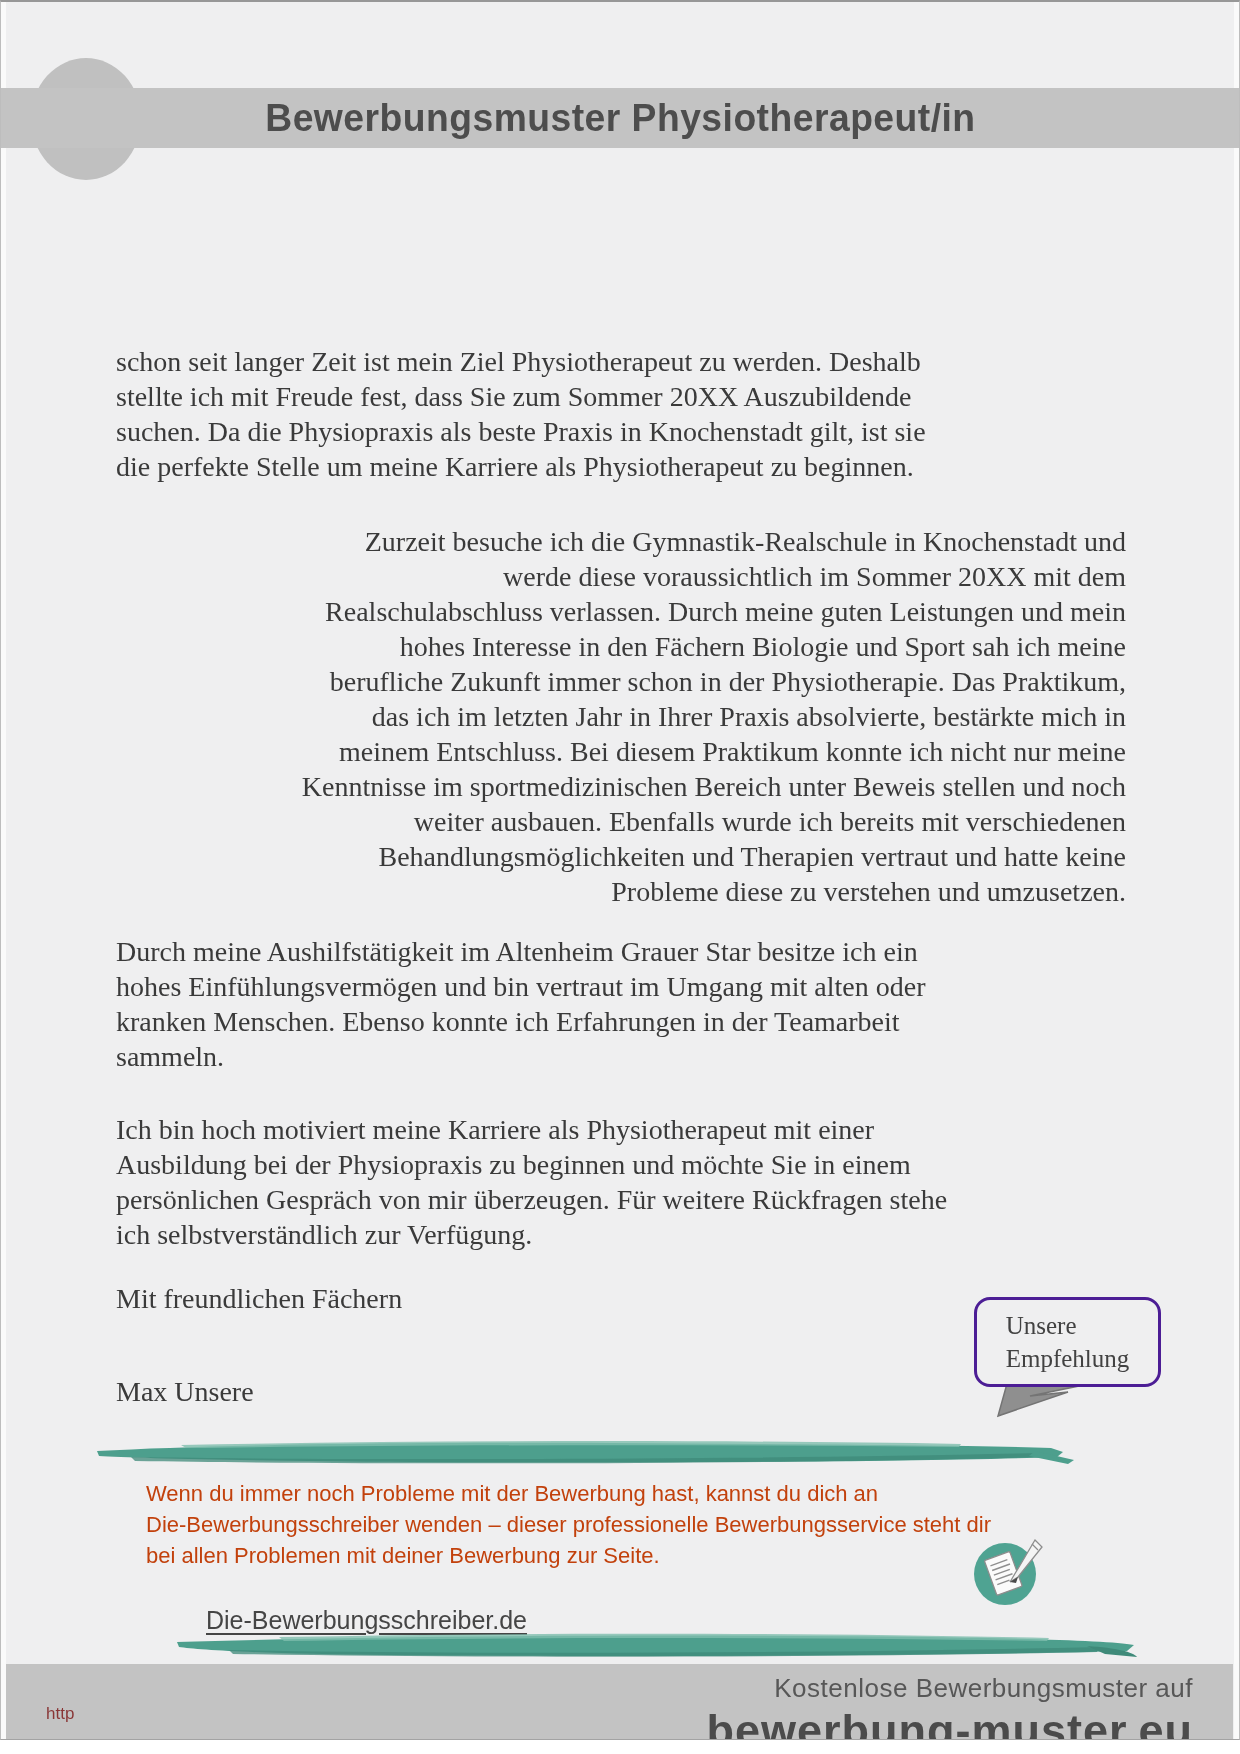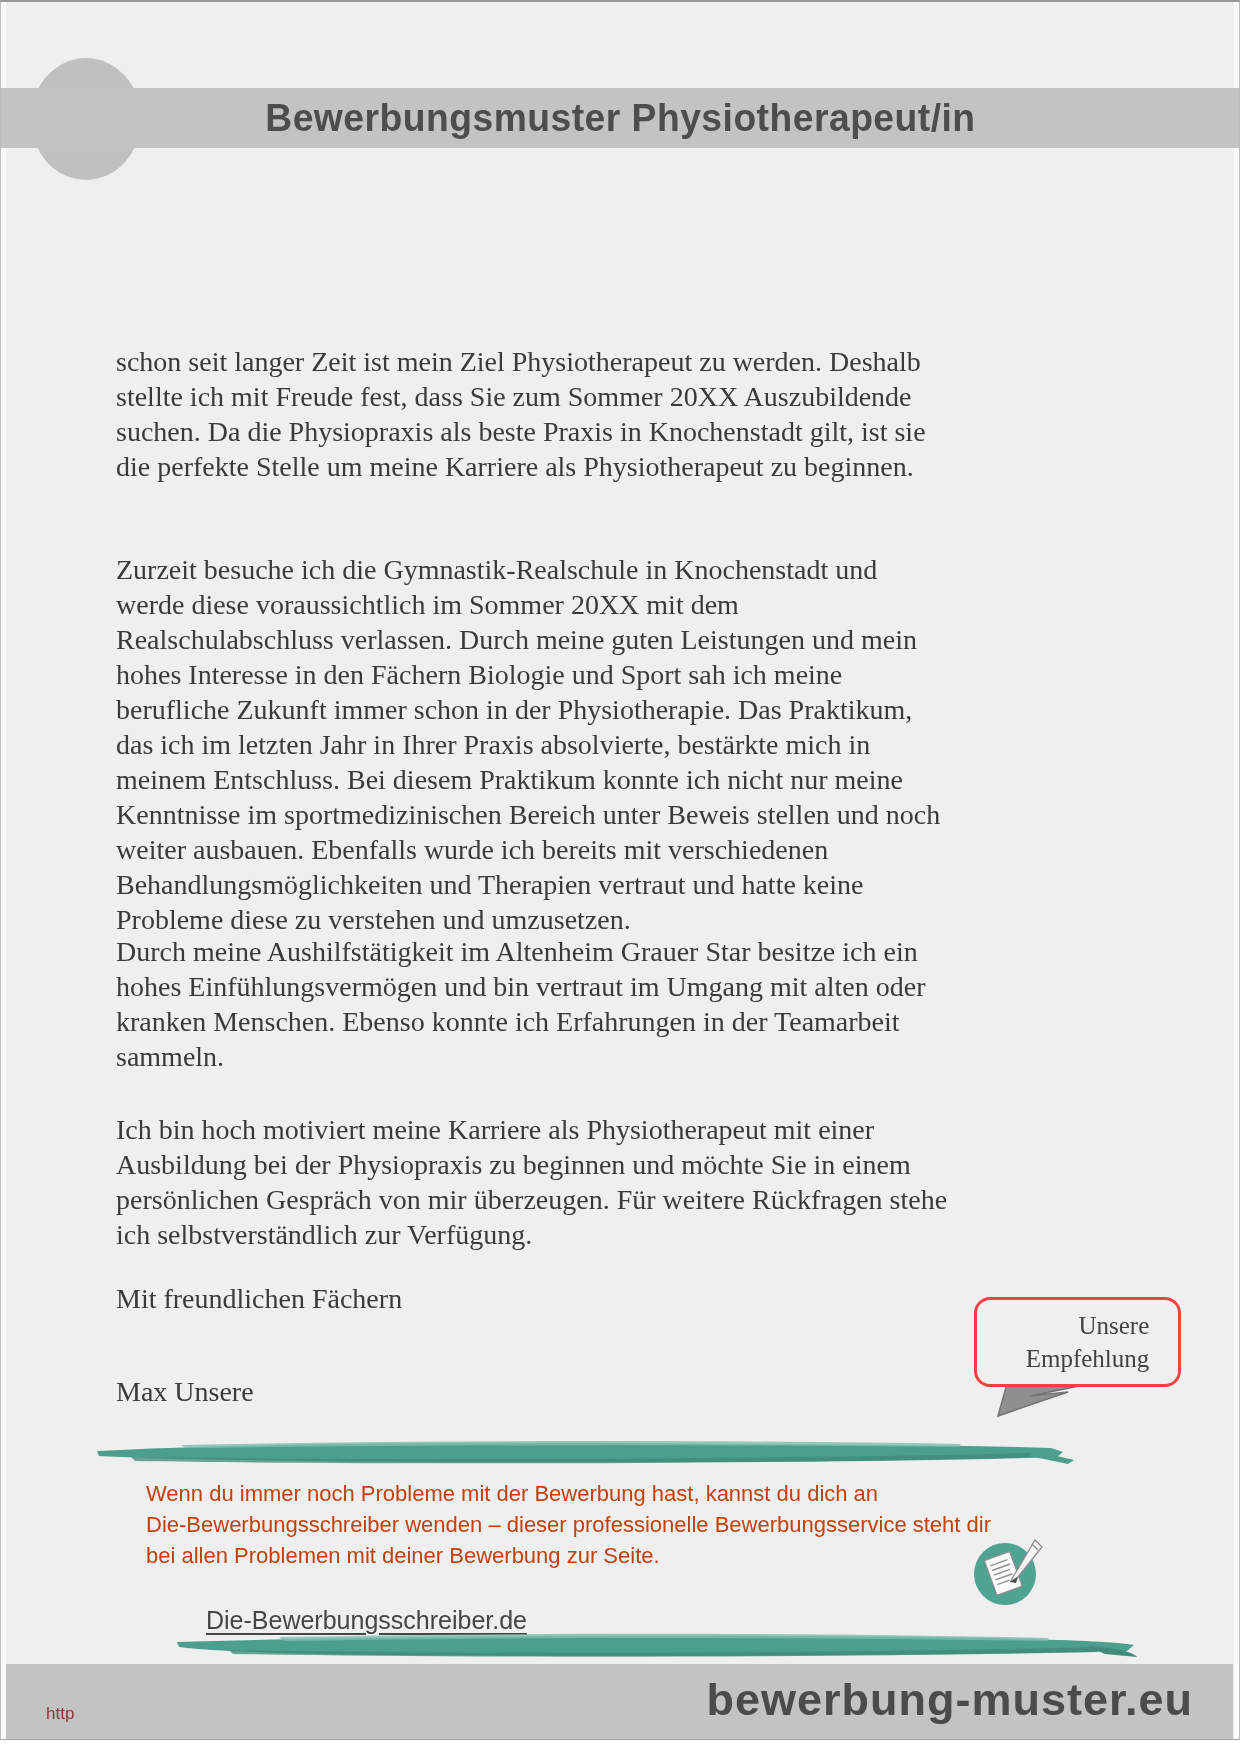"Zurzeit besuche ich die" div.serif { text-align: none -> right; top: 550px -> 522px }
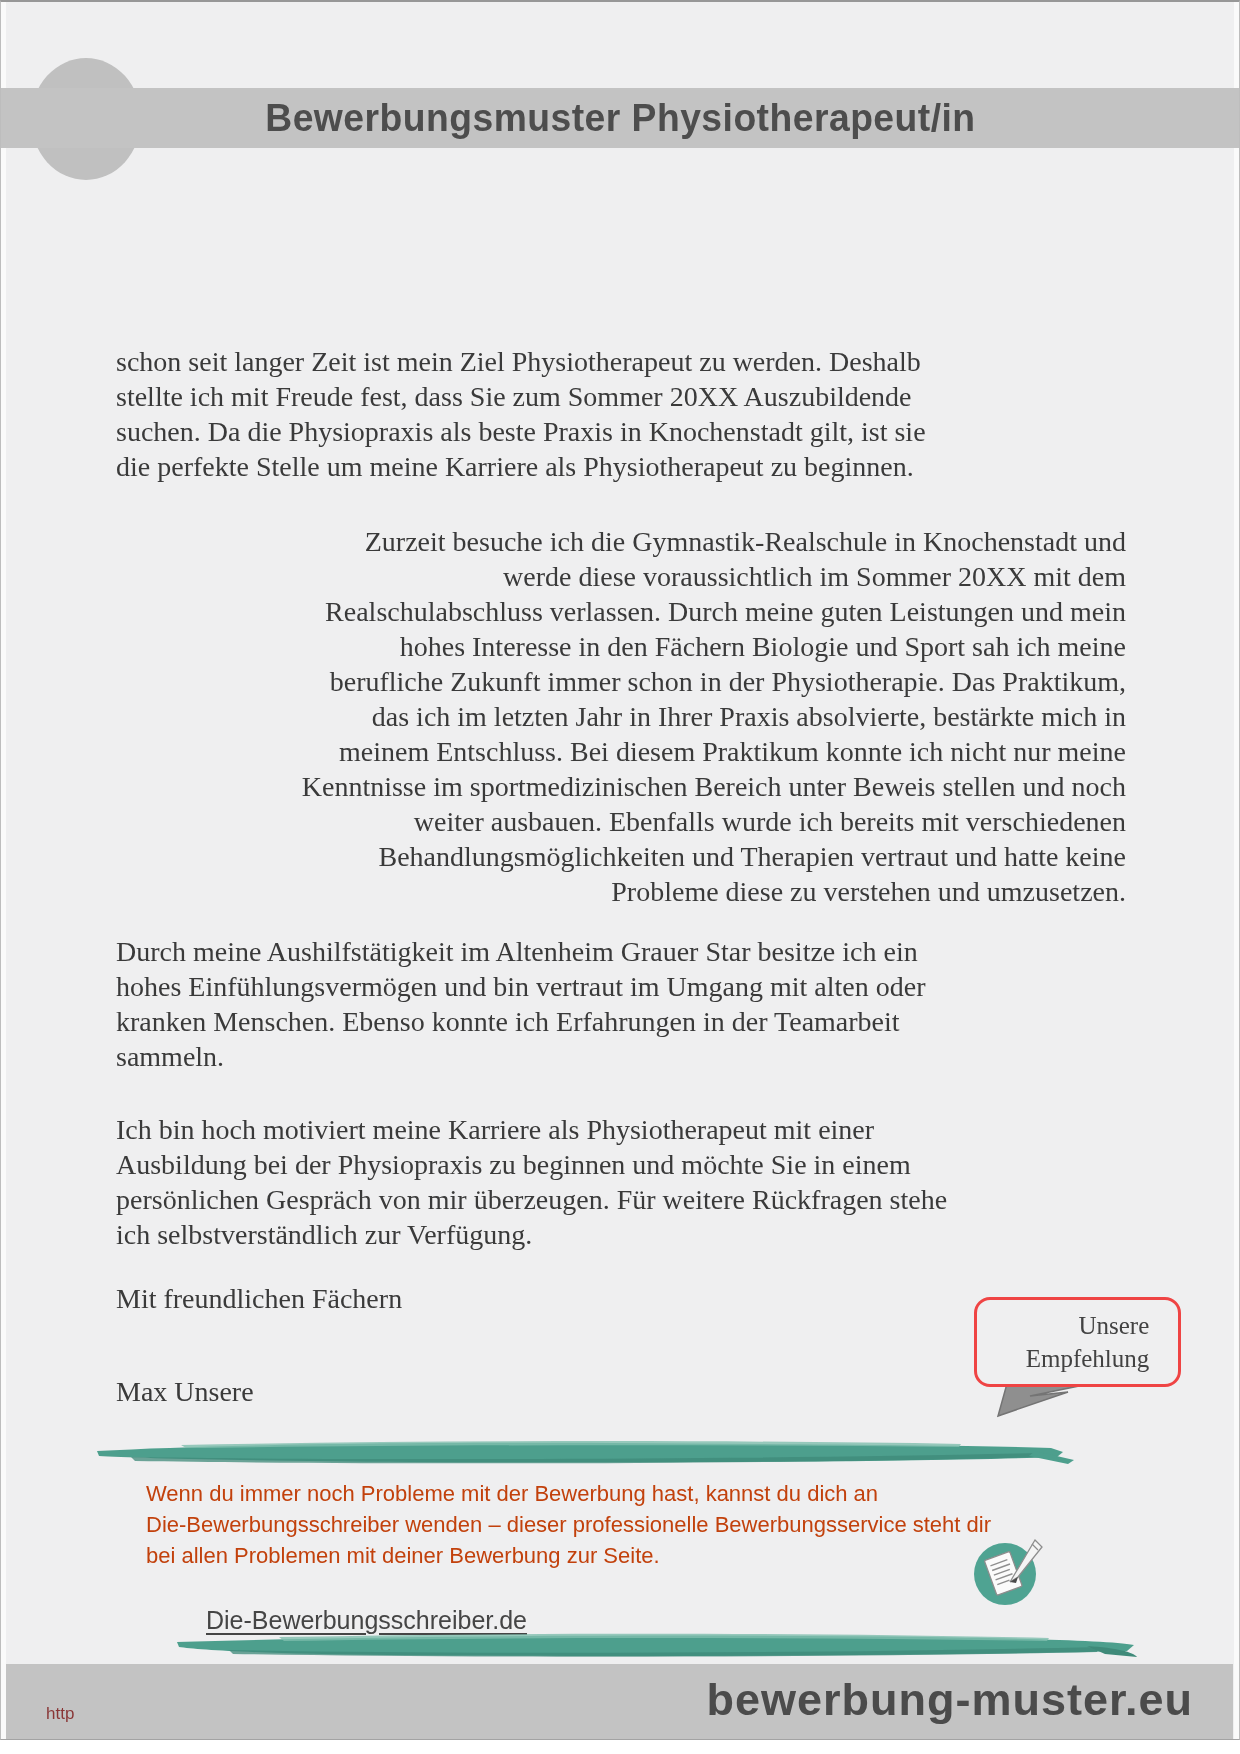"Unsere" .bubble { border: 3px solid #ef4444 -> 3px solid #4c1d95; padding-left: 20px -> none; text-align: right -> left }
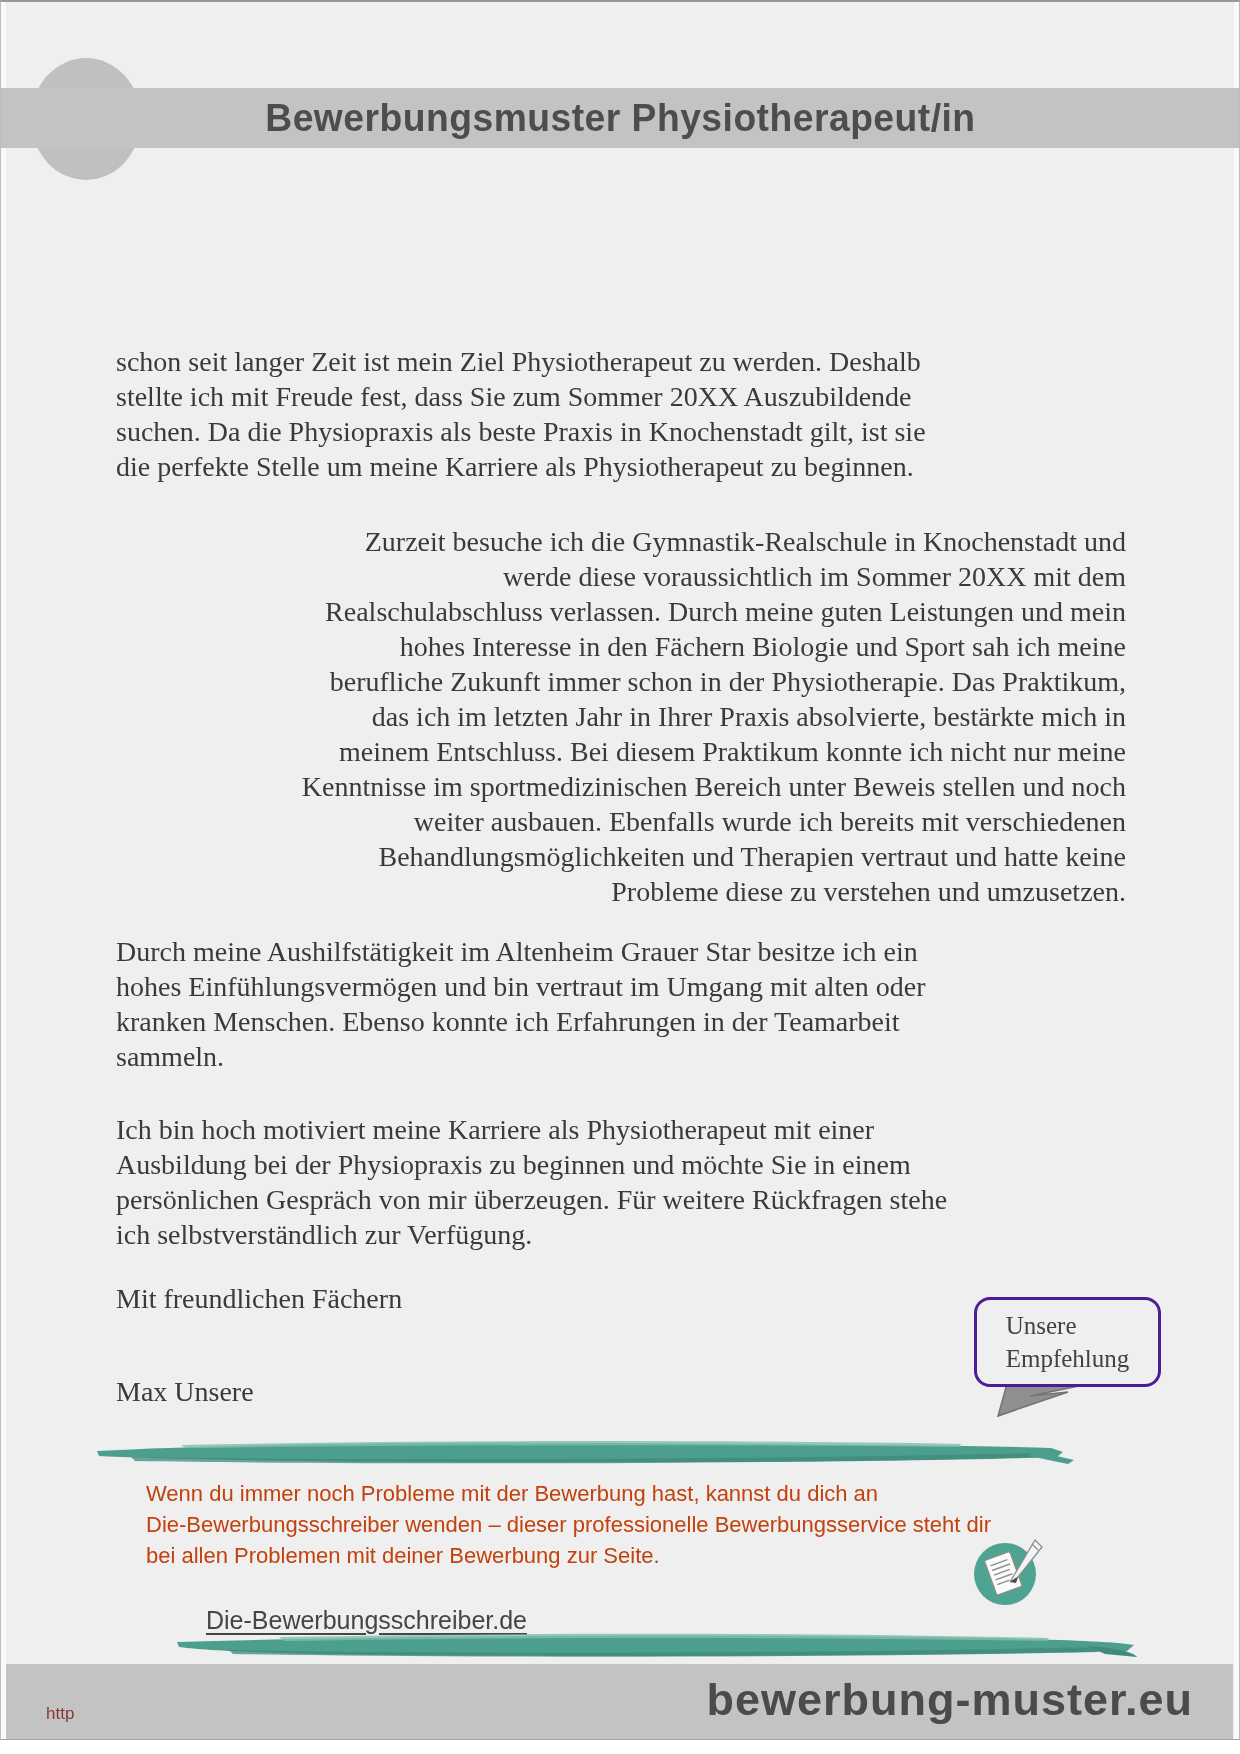"Kostenlose Bewerbungsmuster auf" div.footer-tagline { html: none -> <div>Kostenlose Bewerbungsmuster auf</div> }
